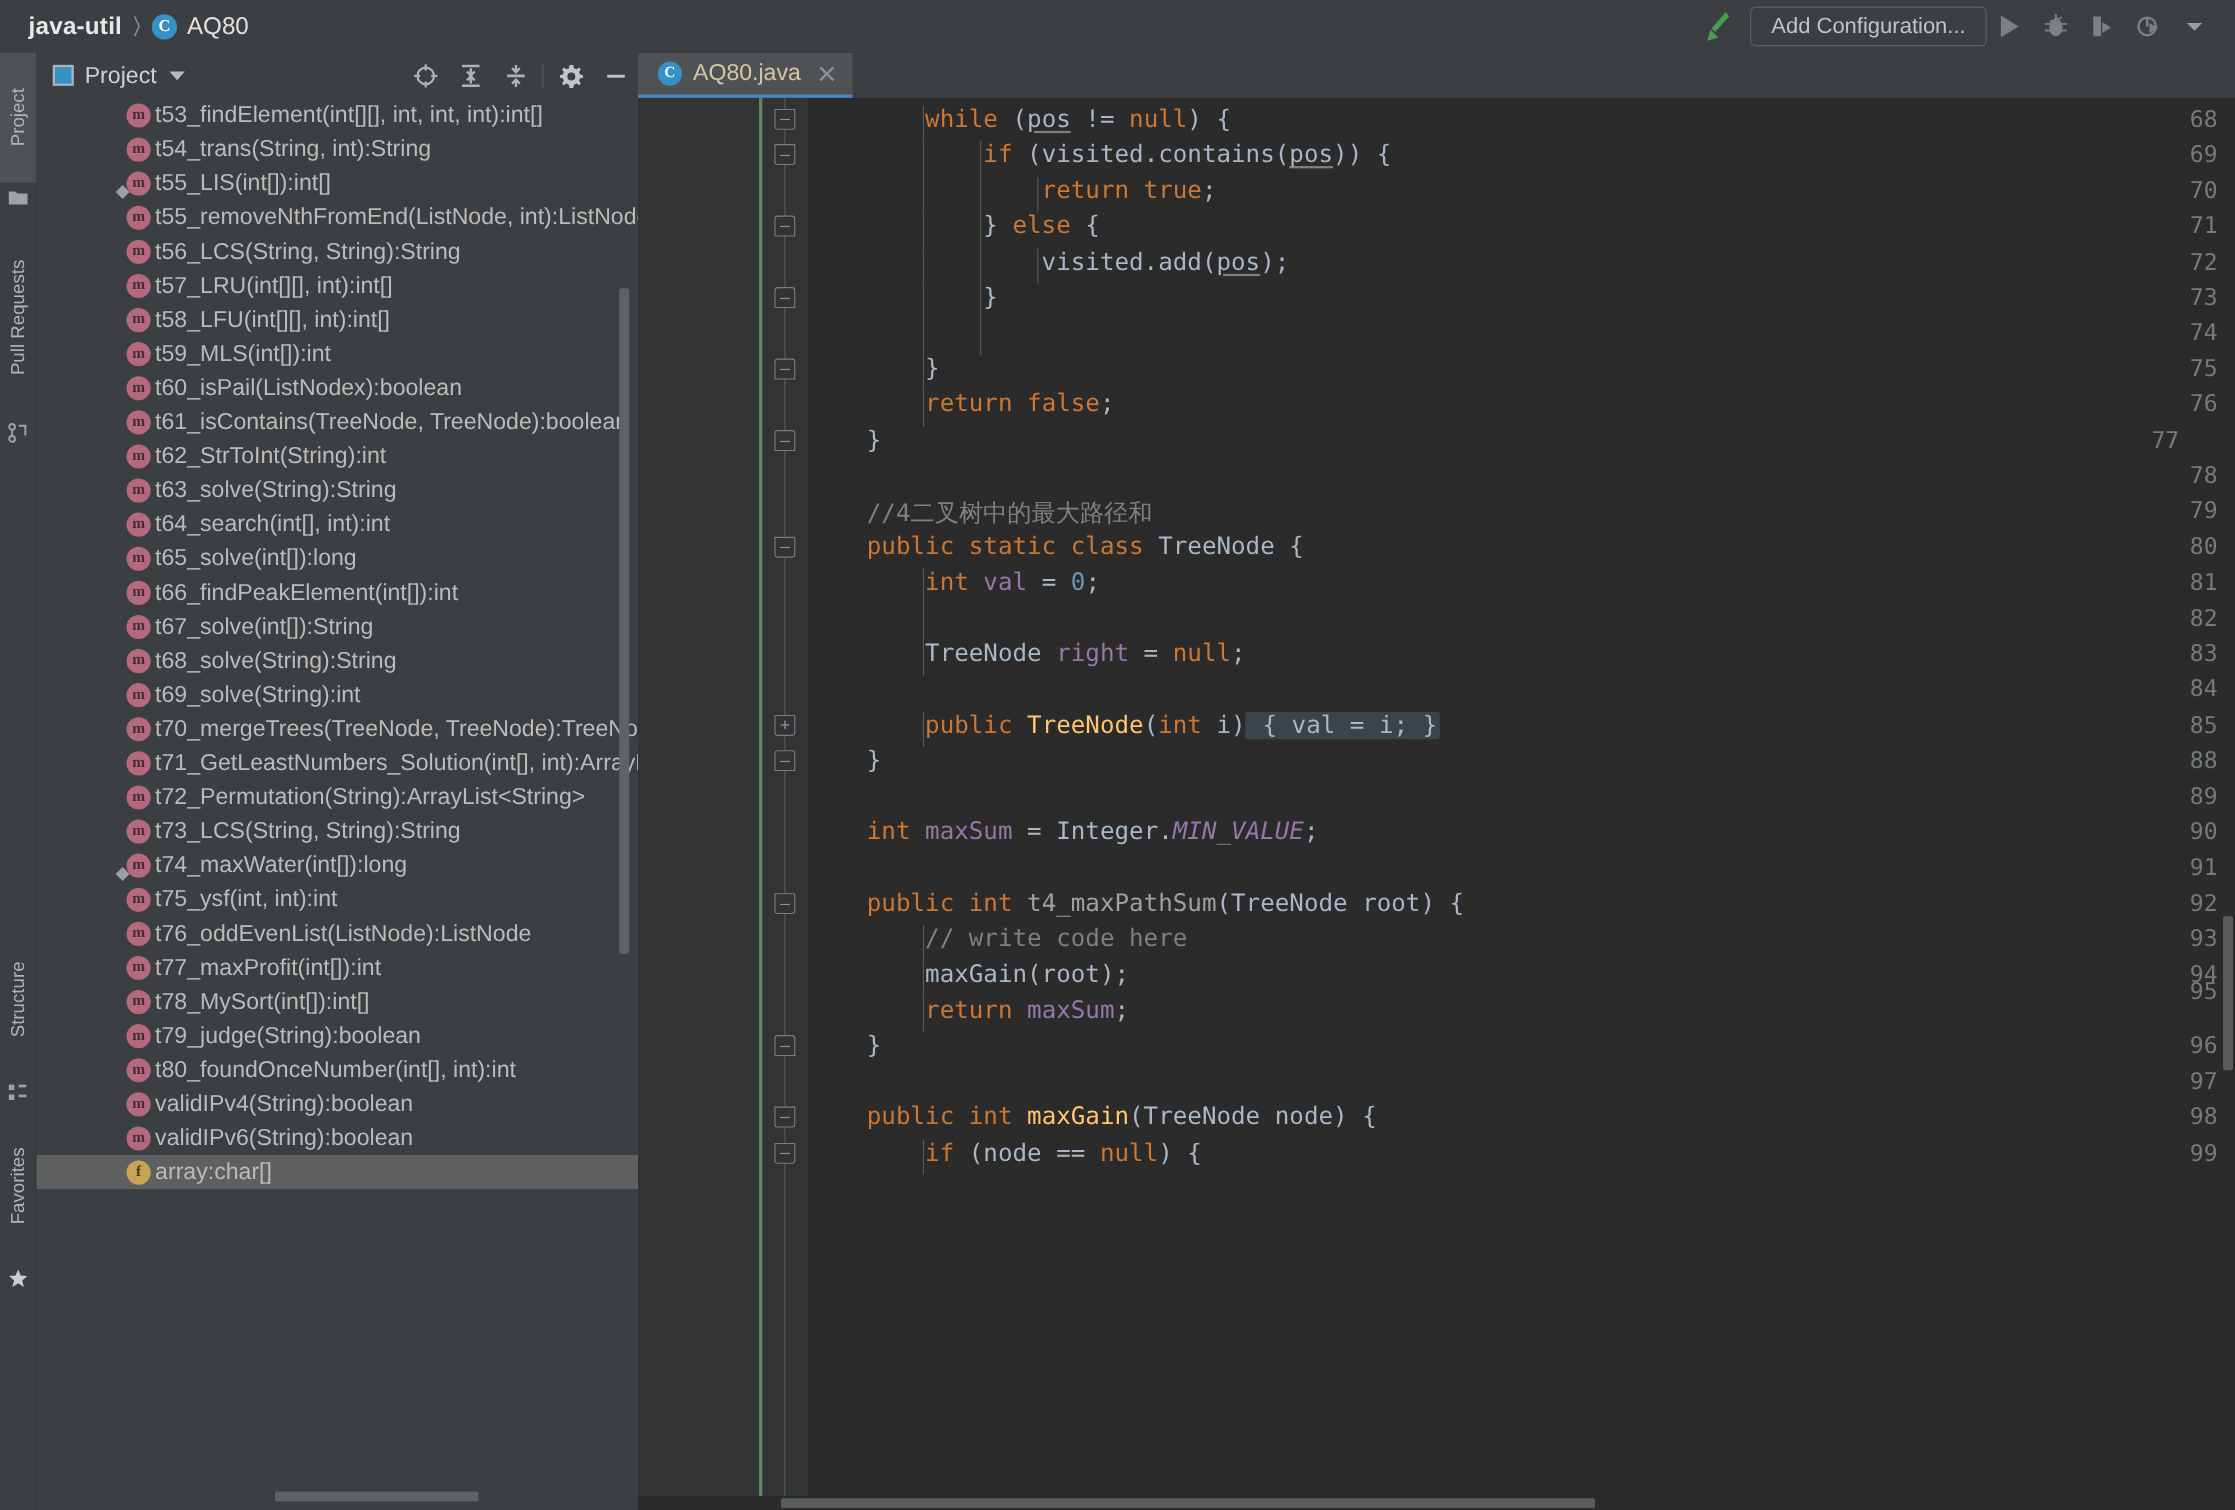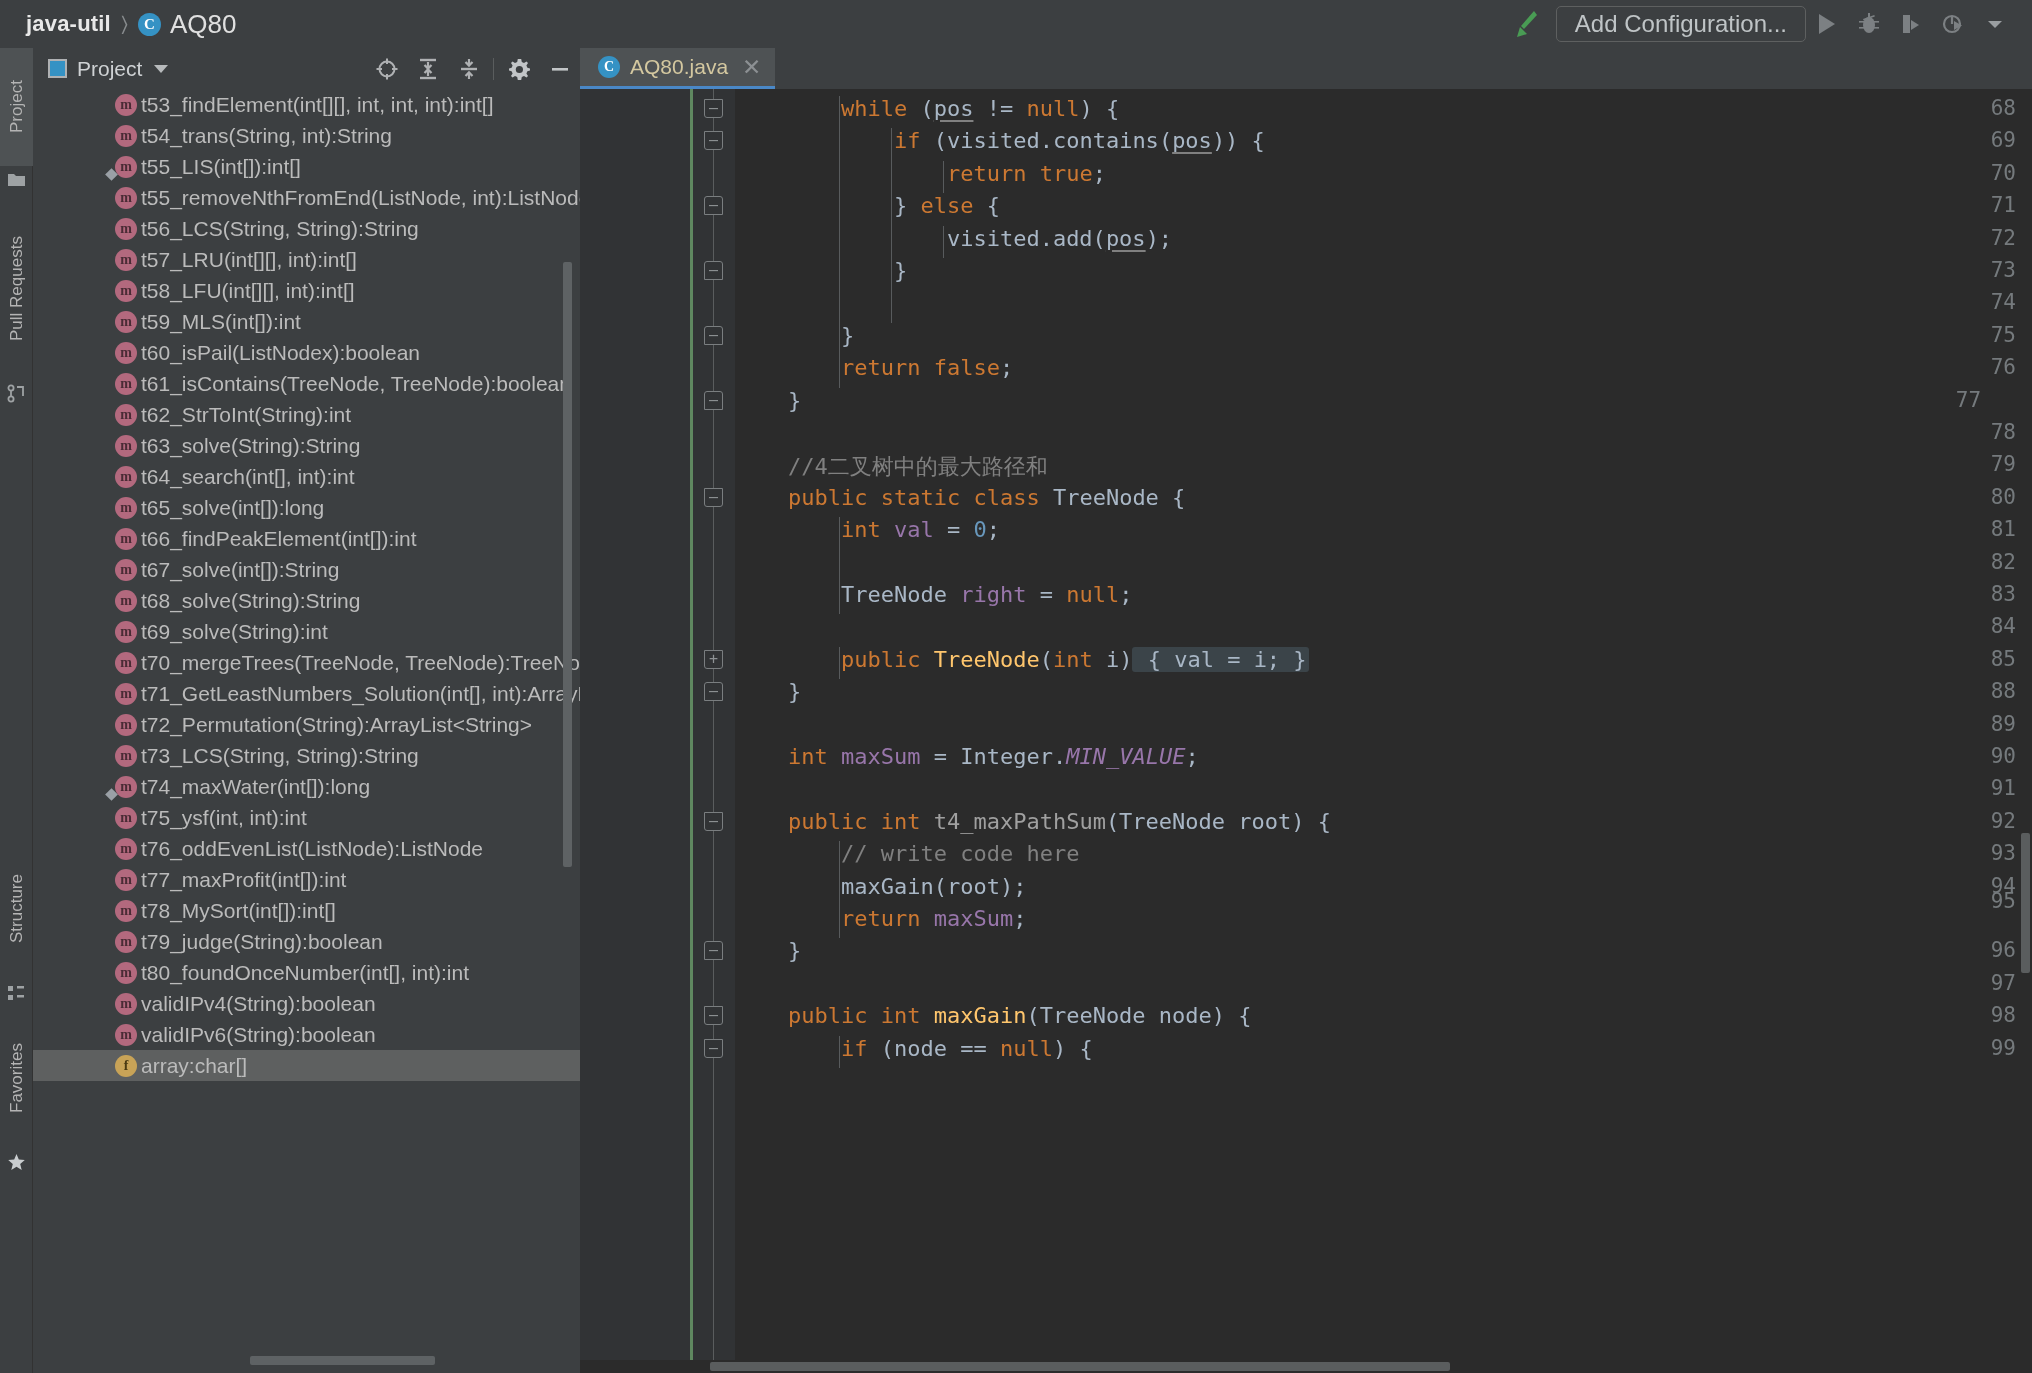"AQ80" .crumb-file { font-size: 26px -> 22px }
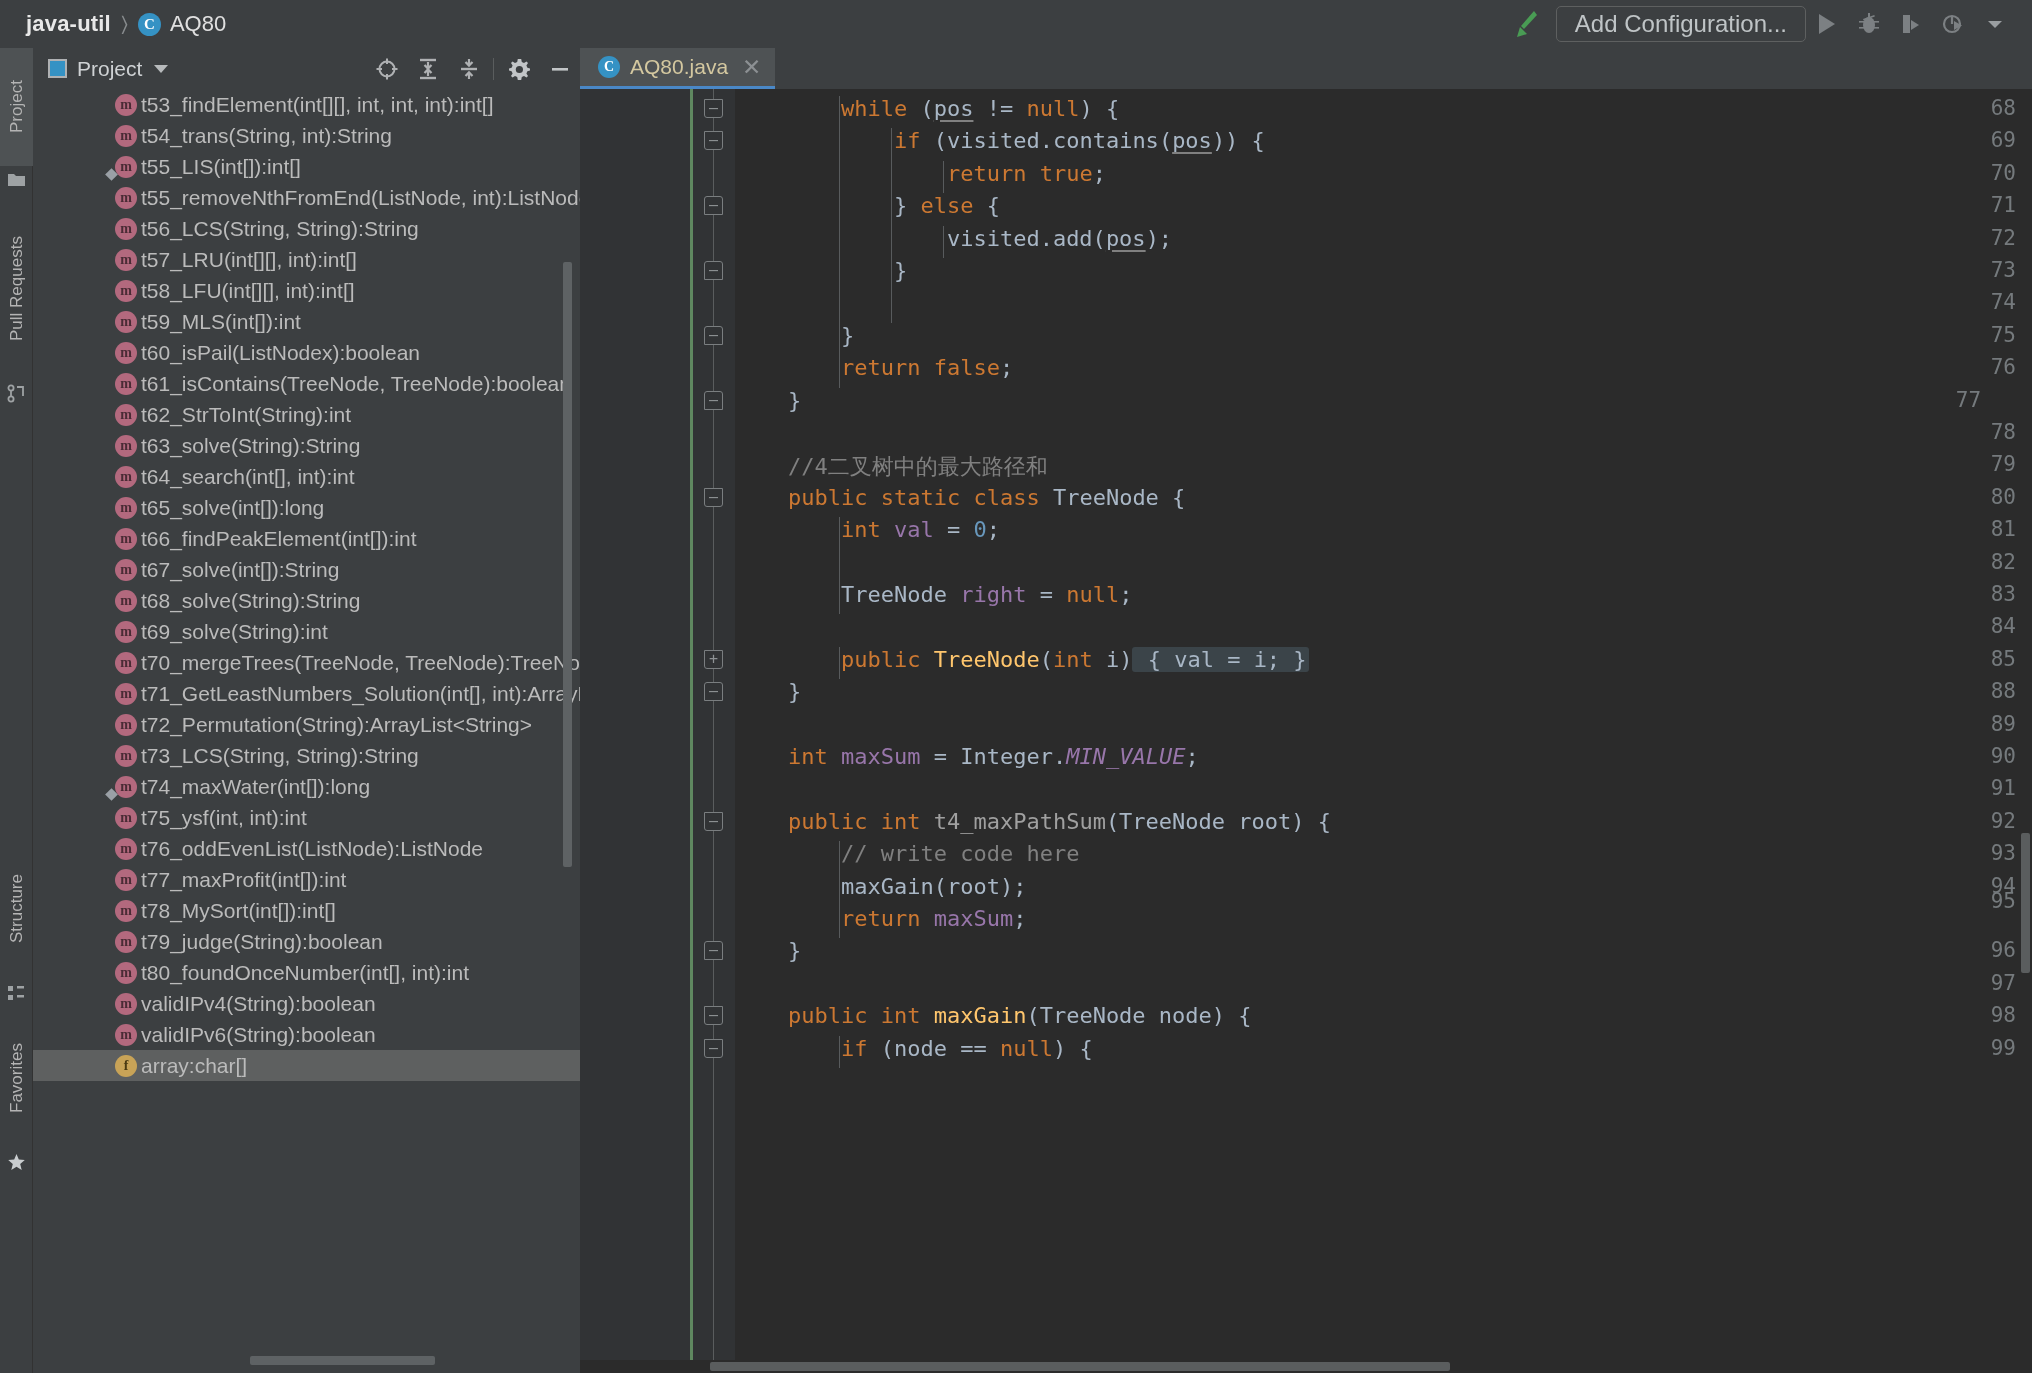"Add Configuration..." .addcfg { font-size: 24px -> 20px }
